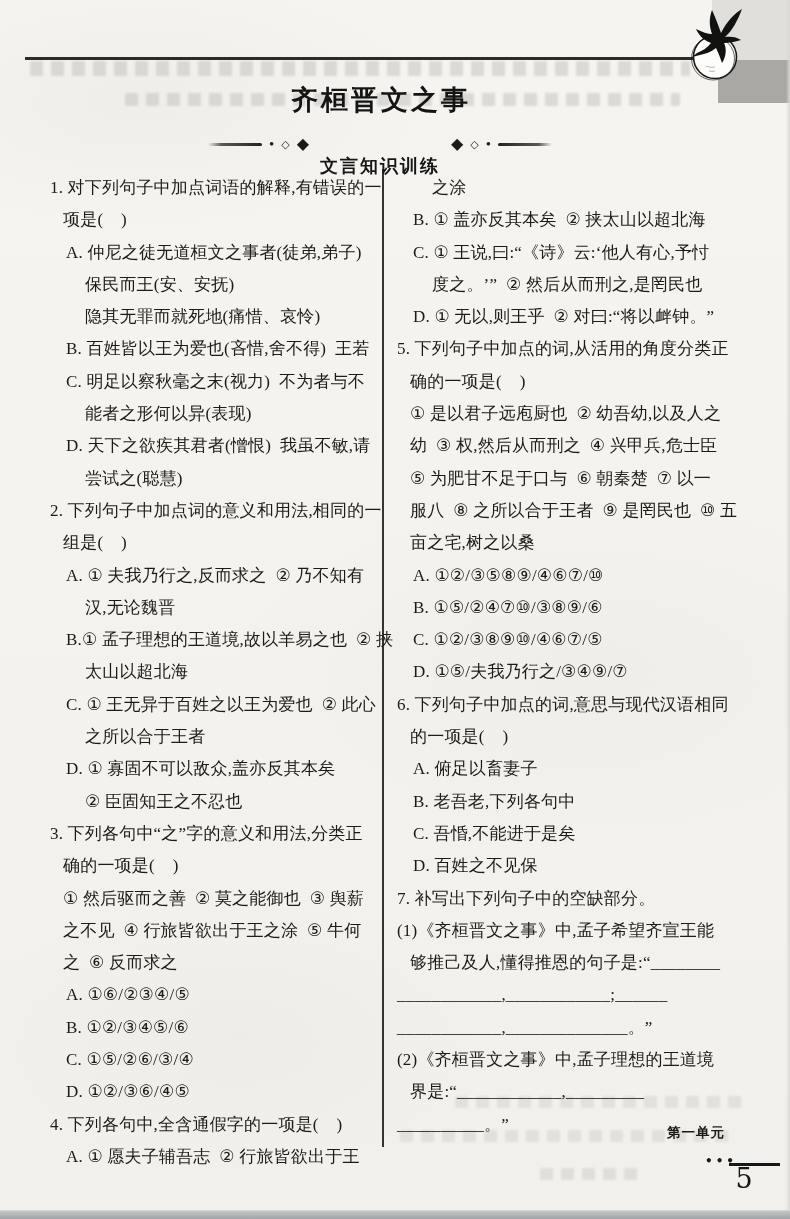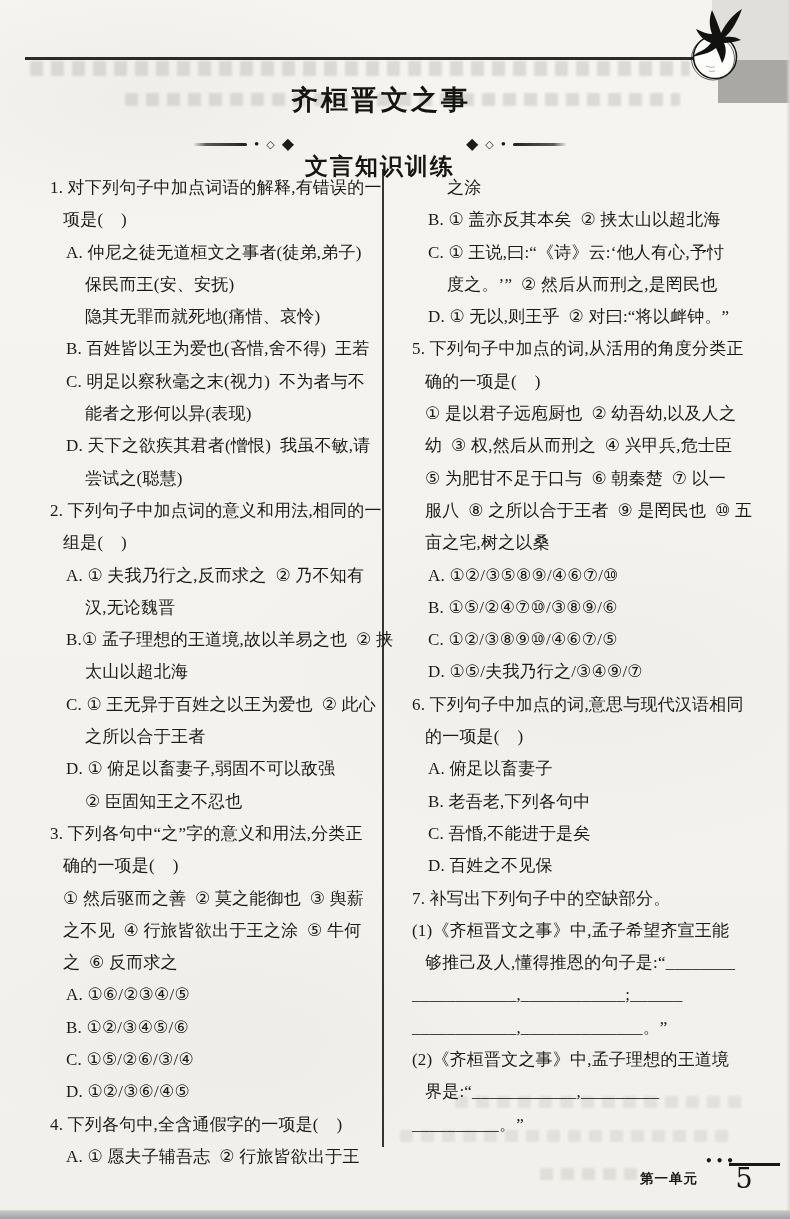"文言知识训练" .section-title { font-size: 23px -> 18px }
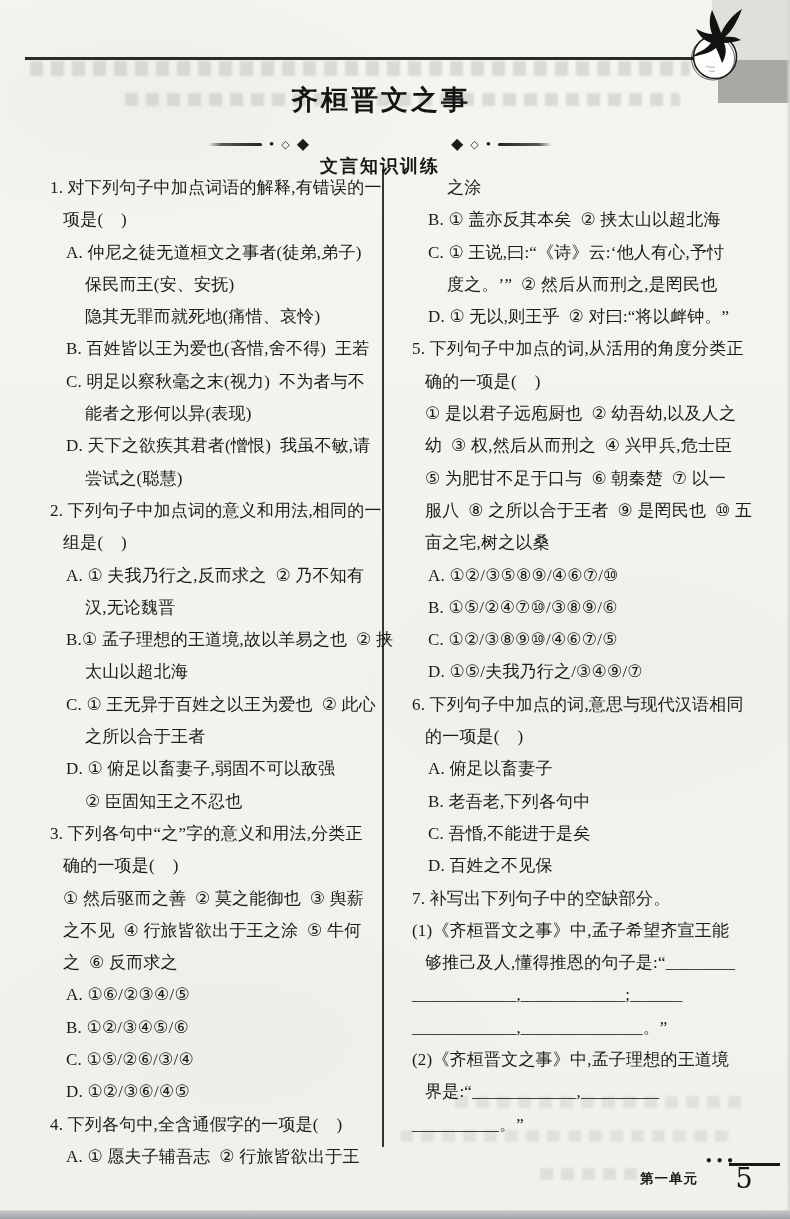"之涂" .col-right { left: 412px -> 397px }
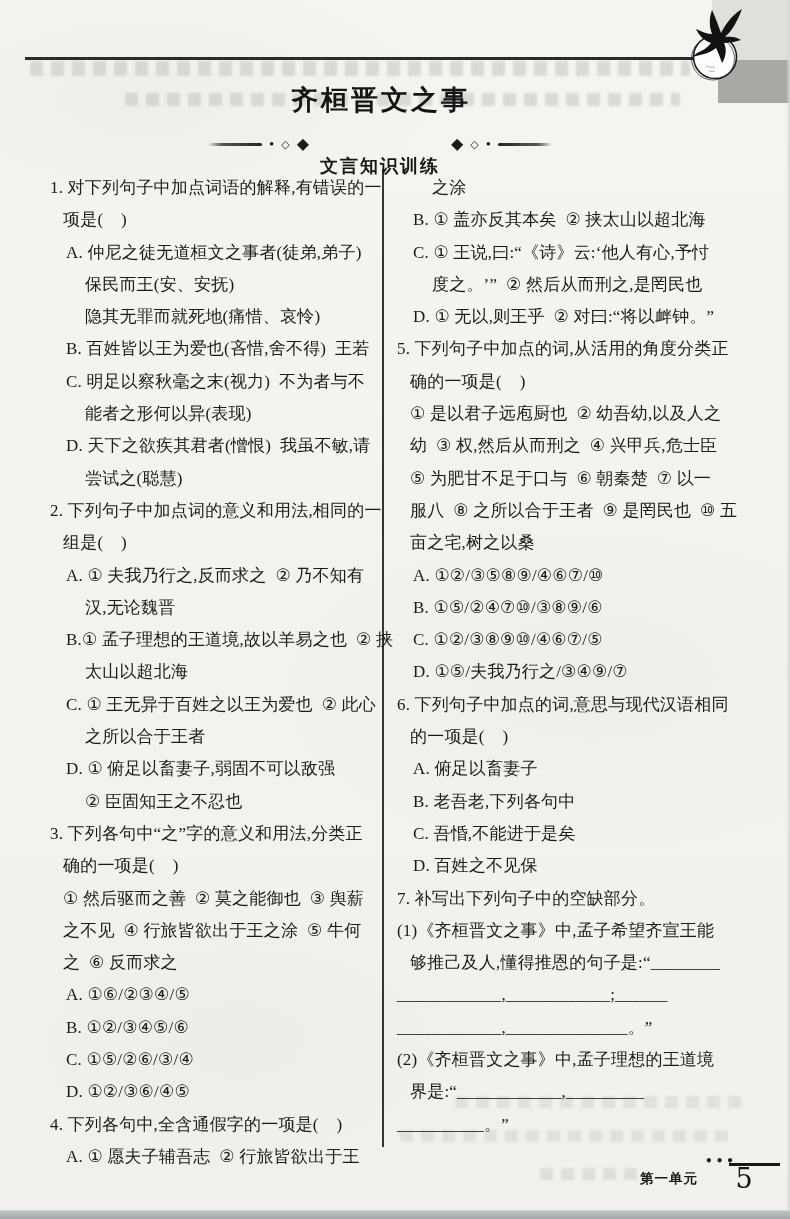"D. ① 俯足以畜妻子,弱固不可以敌强" div.line { text: 俯足以畜妻子,弱固不可以敌强 -> 寡固不可以敌众,盖亦反其本矣 }
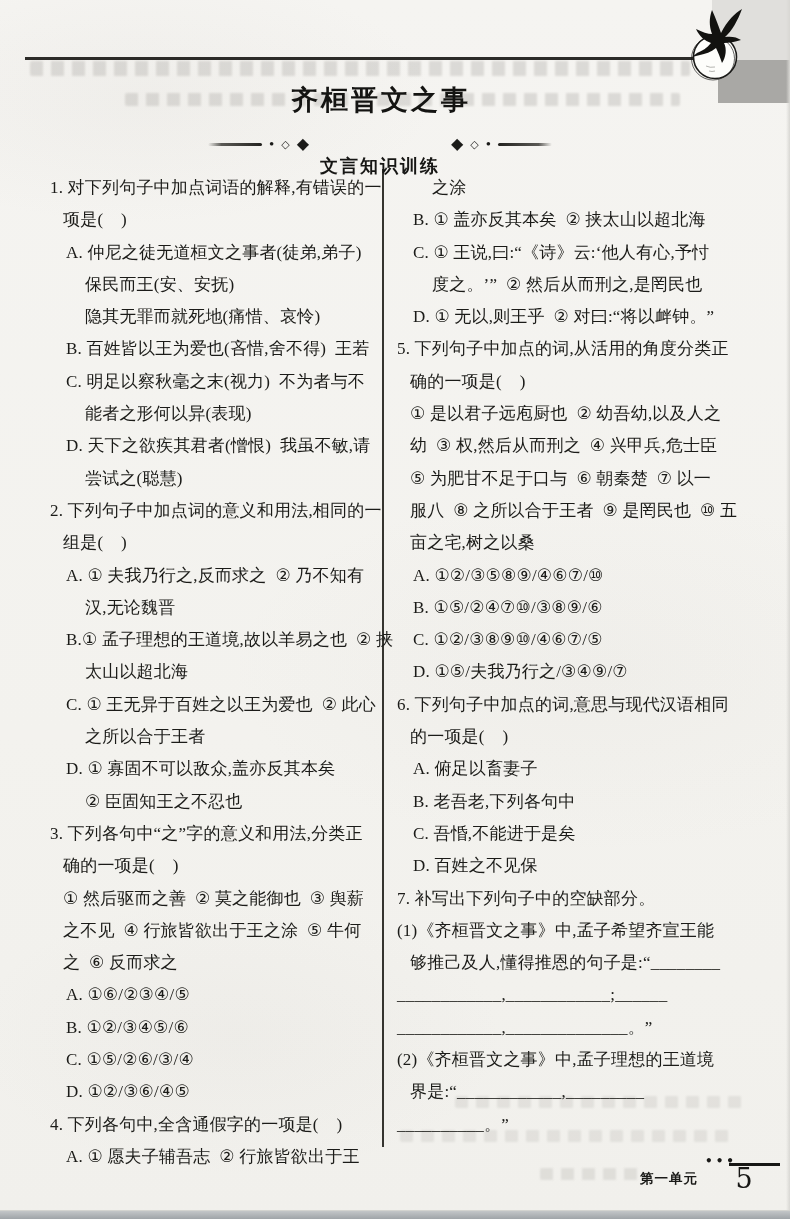"第一单元" .footer-unit { text-align: left -> right; top: 1170px -> 1124px }
